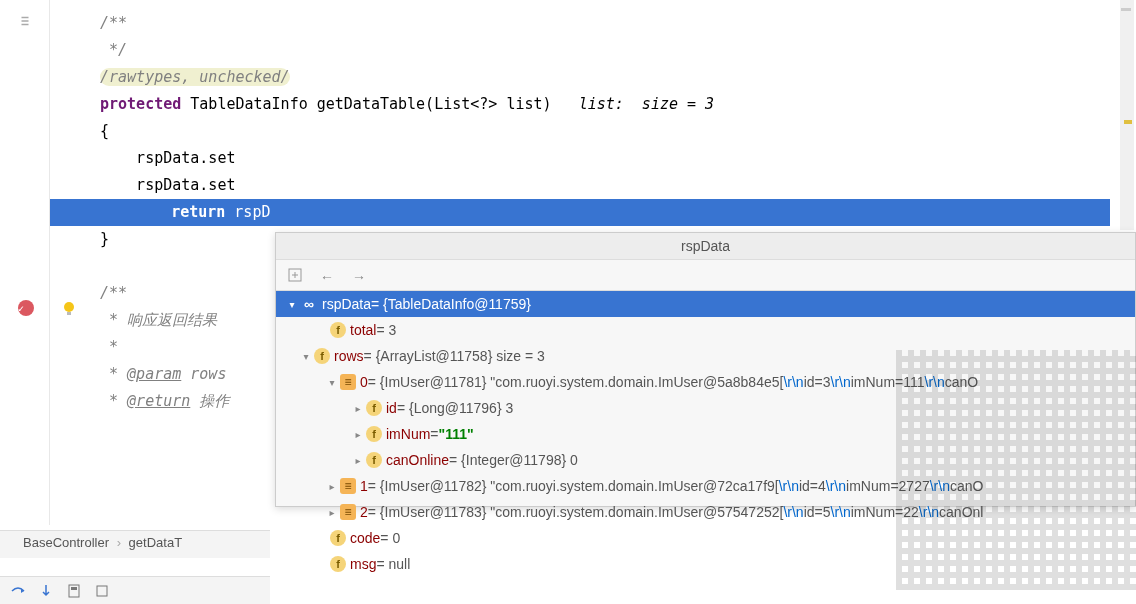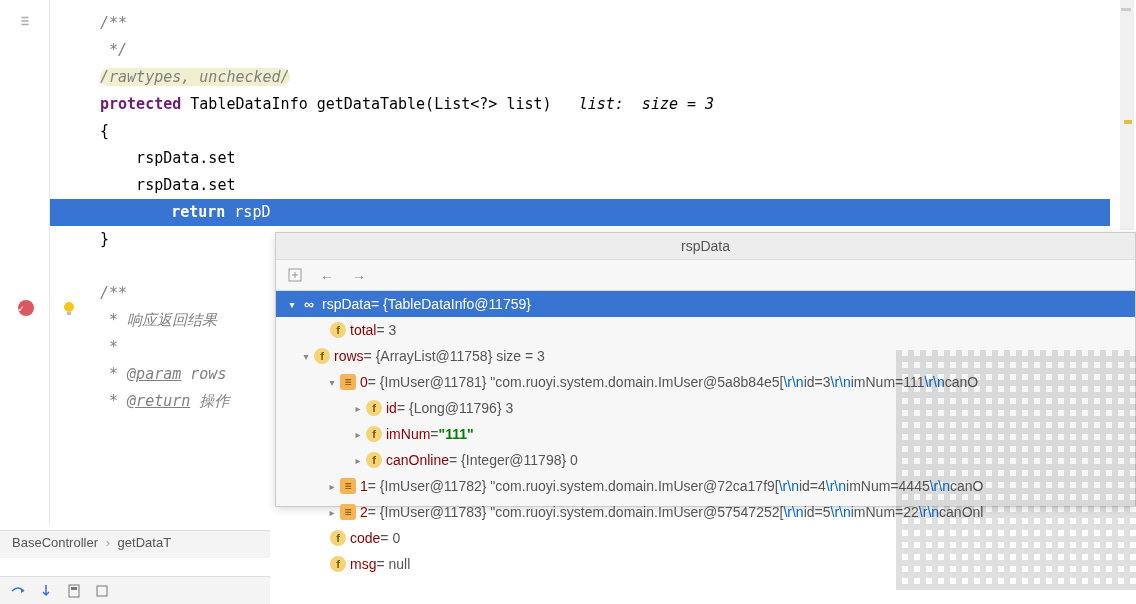"imNum=4445" span.tree-val { text: 4445 -> 2727 }
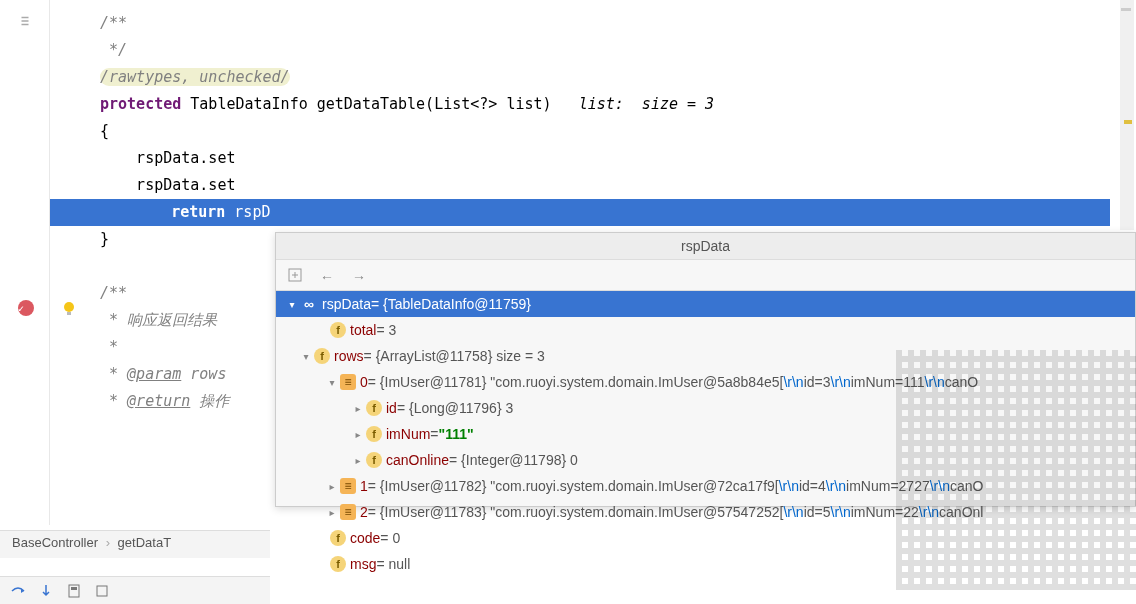"BaseController › getDataT" .breadcrumbs { padding: 4px 12px -> 4px 23px }
